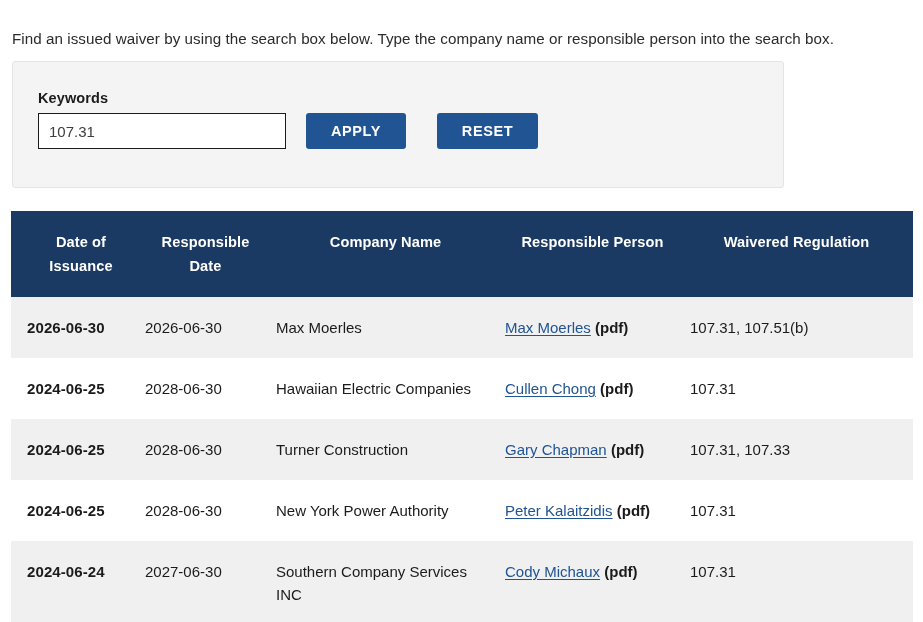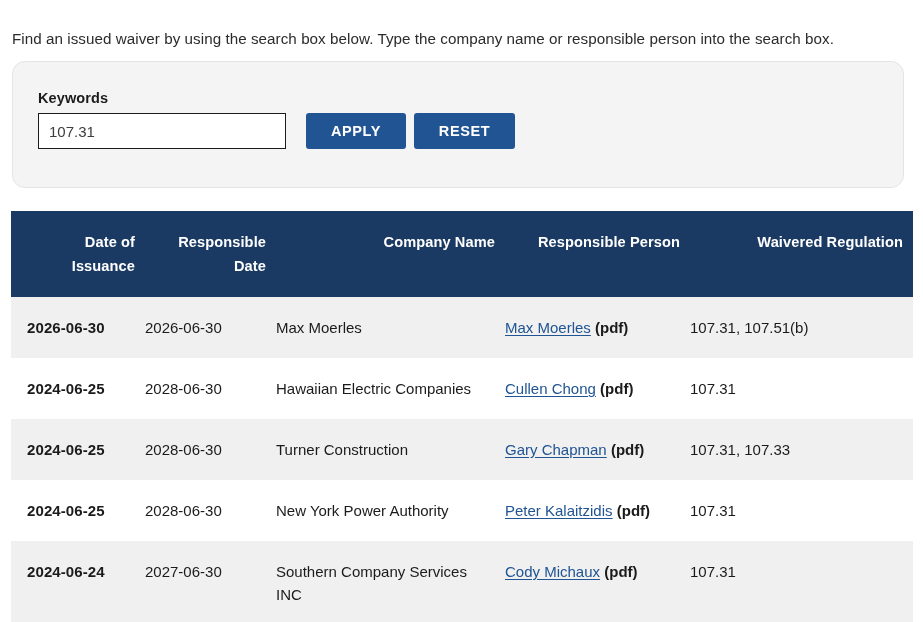"Keywords" .filter-panel { border-radius: 13px -> 3px; width: 892px -> 772px }
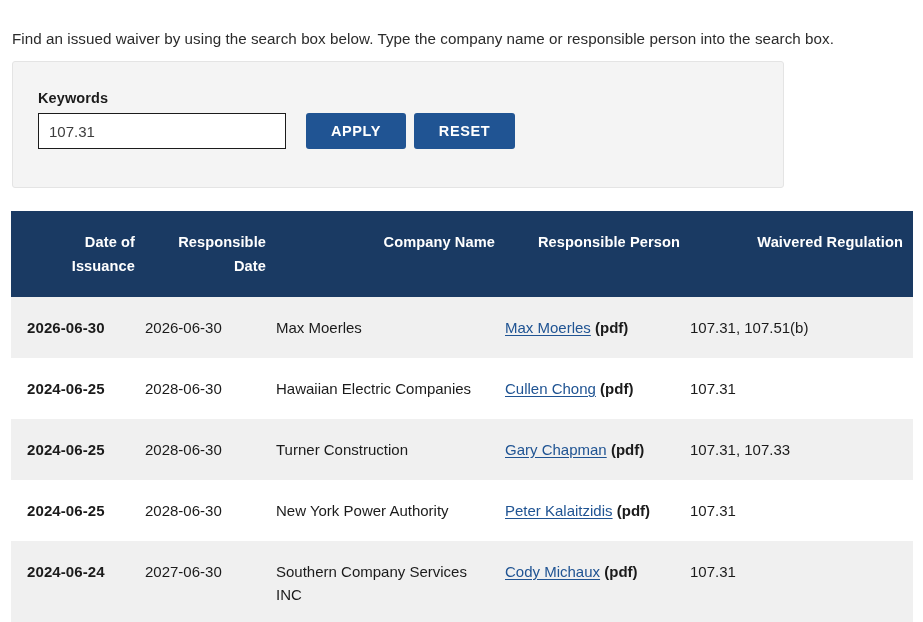"RESET" .btn-reset { margin-left: 8px -> 31px }
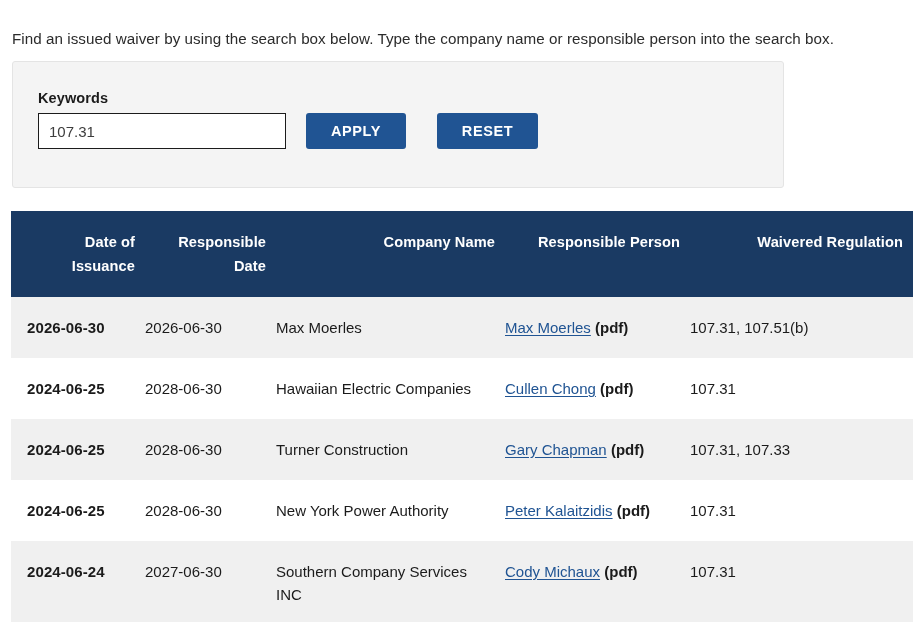"Date of Issuance" table.results thead th { text-align: right -> center }
